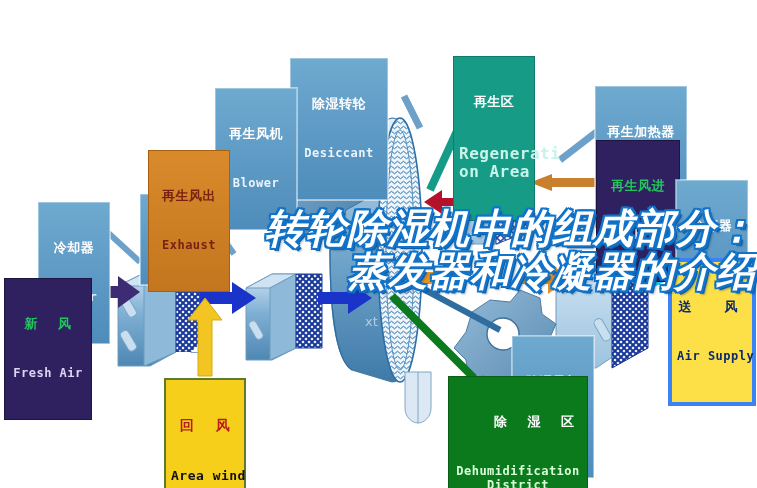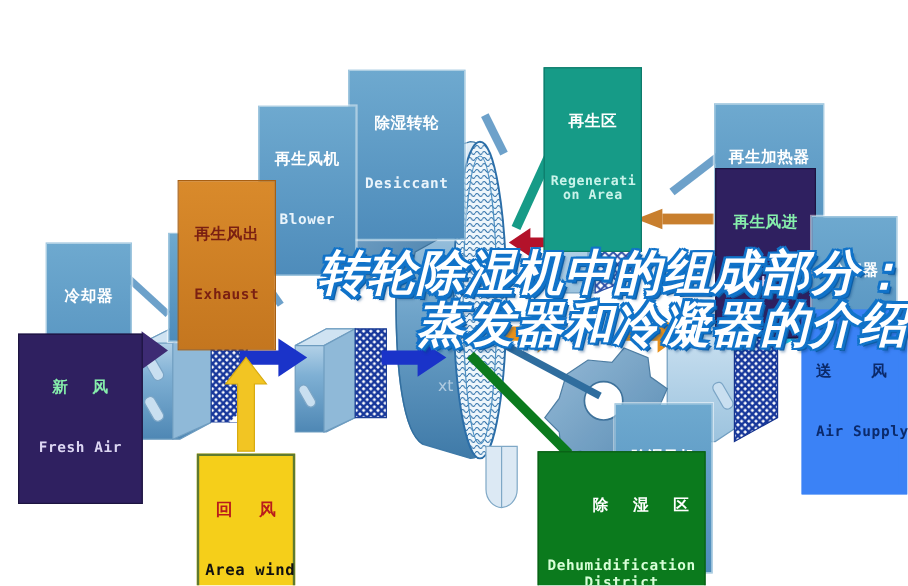"Regenerati" .lbl-teal .en { font-size: 11px -> 16px }
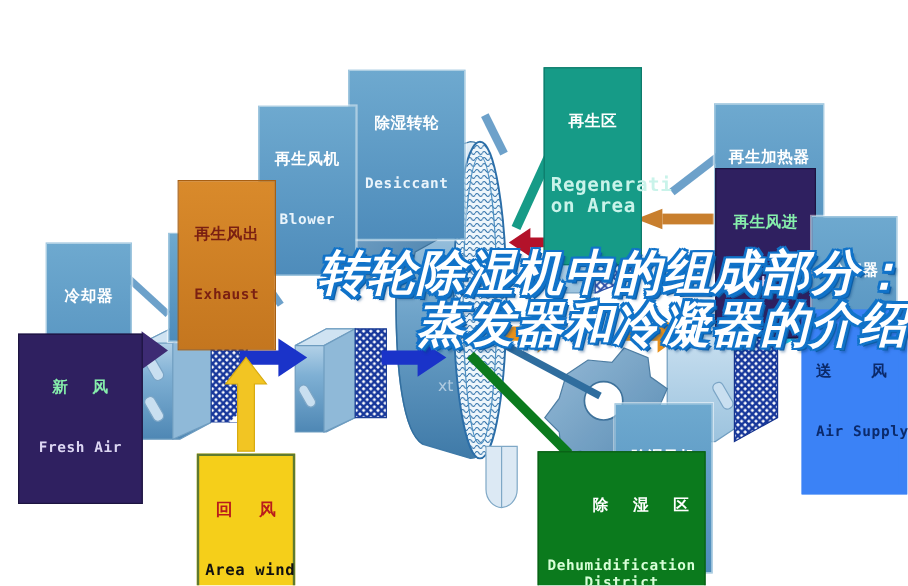"再生风进" .lbl-purple .cn { color: #86efac -> #22c55e }
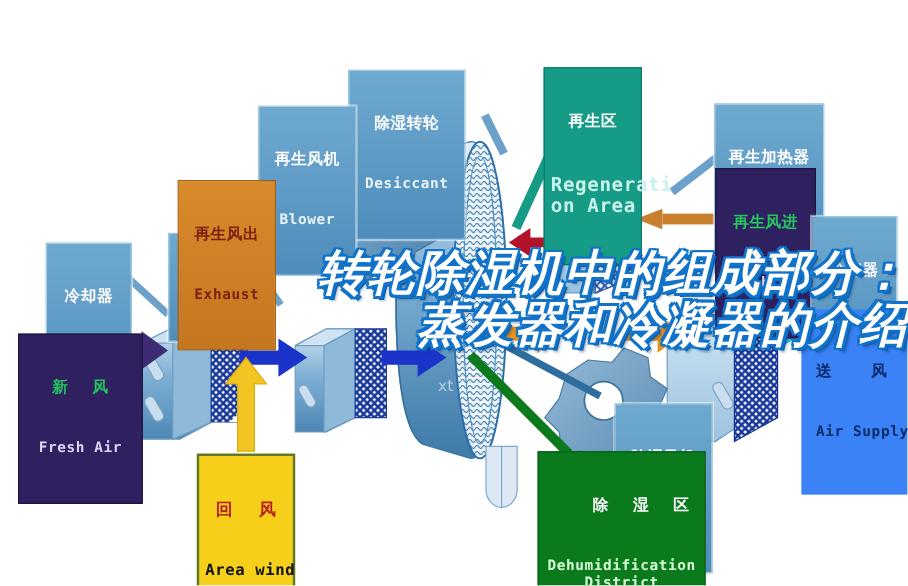"送 风" .lbl-cyan { background: #3b82f6 -> #fde047; border: 7px solid #3b82f6 -> 4px solid #3b82f6 }
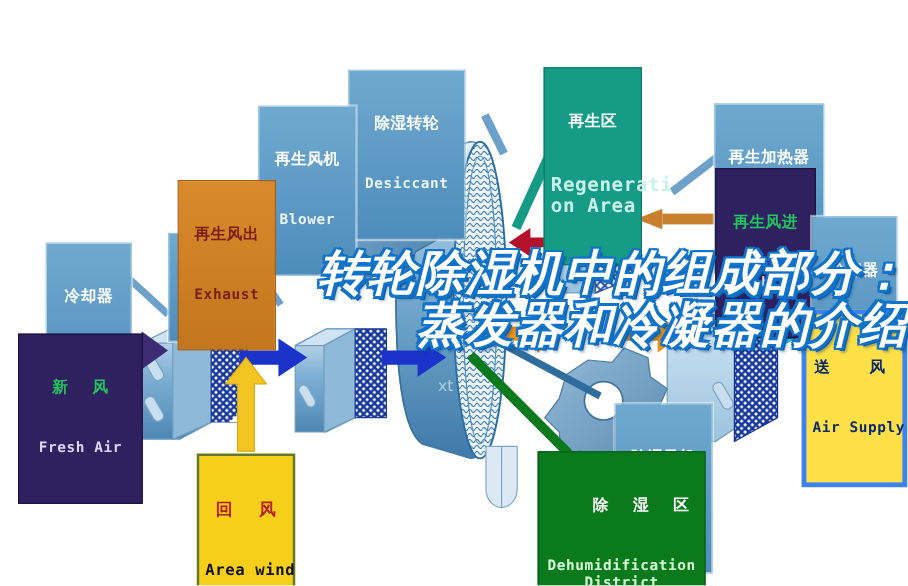"新 风" div.label { left: 15px -> 4px; width: 104px -> 88px }
